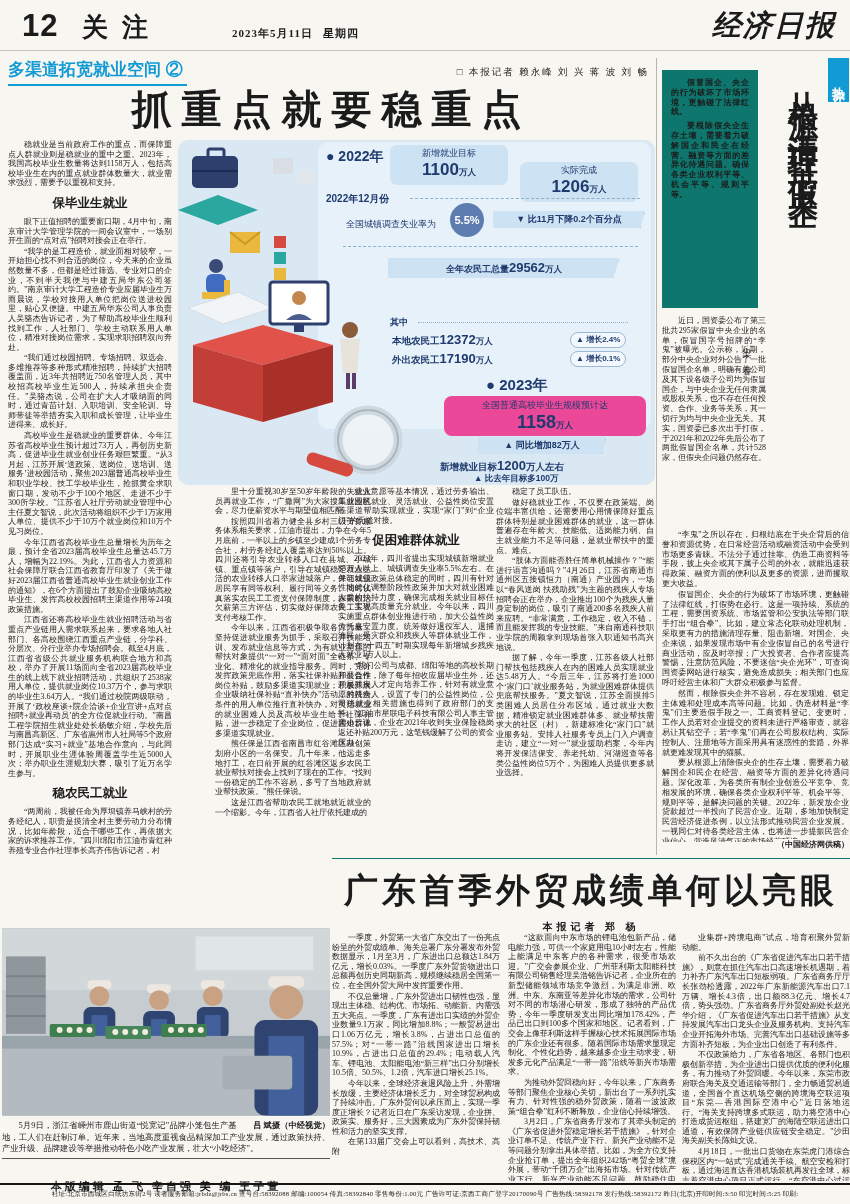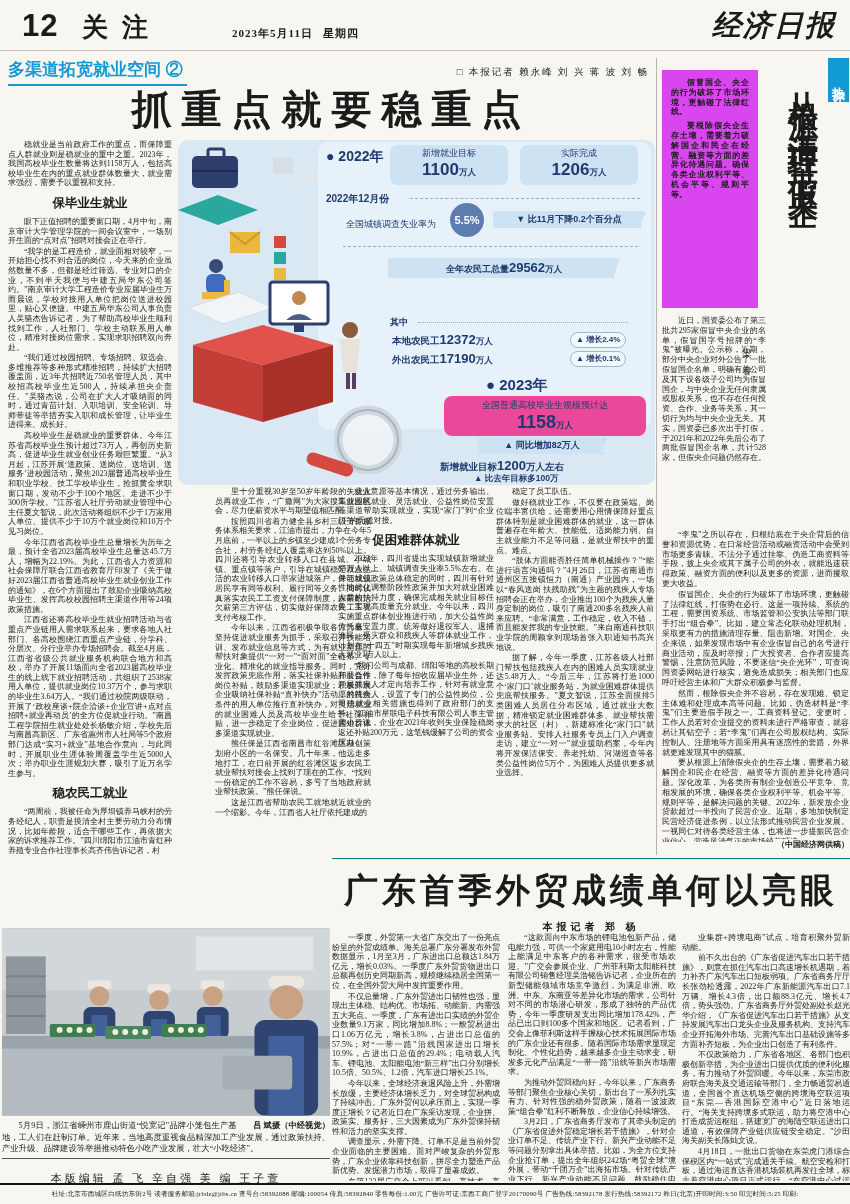"假冒国企、央企的行为破坏了市场环境，更触碰了法律红线。" .comm-summary { background: #d946ef -> #0f766e }
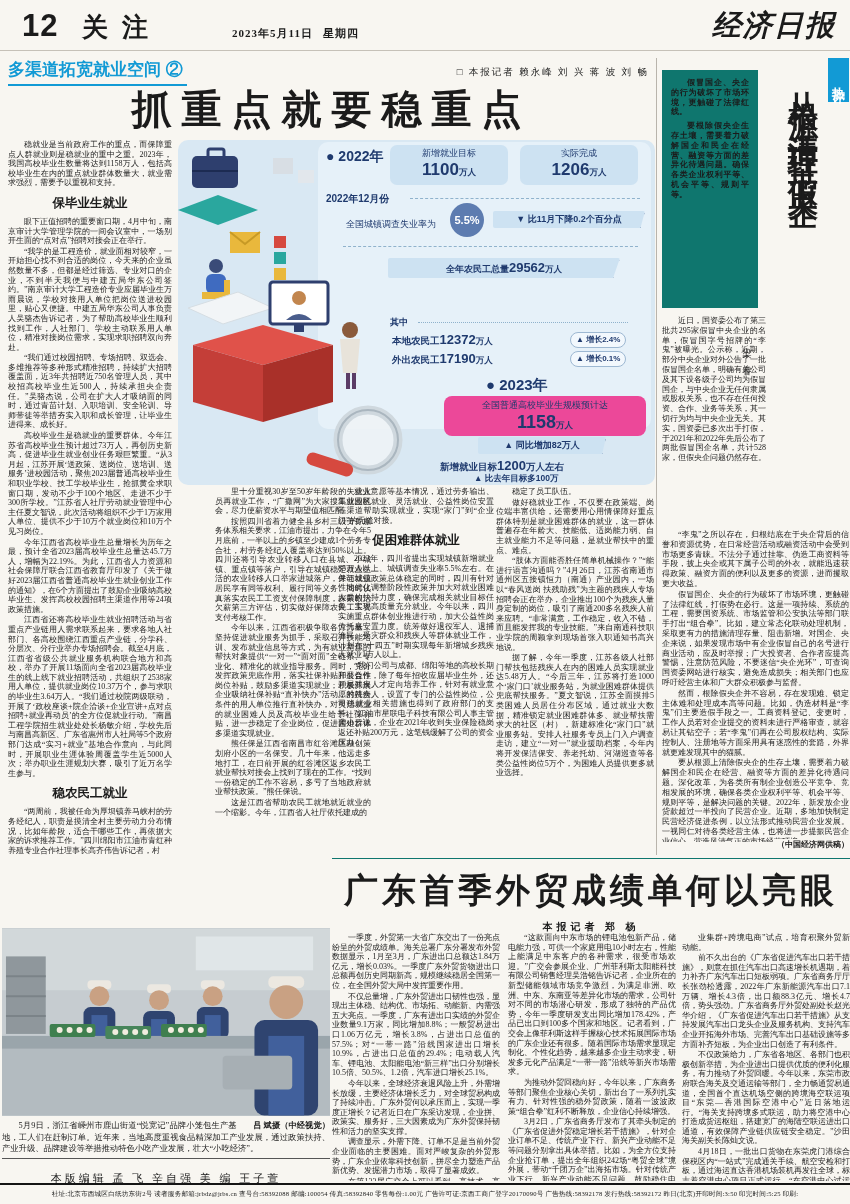"实际完成" div.statbox { top: 5px -> 22px }
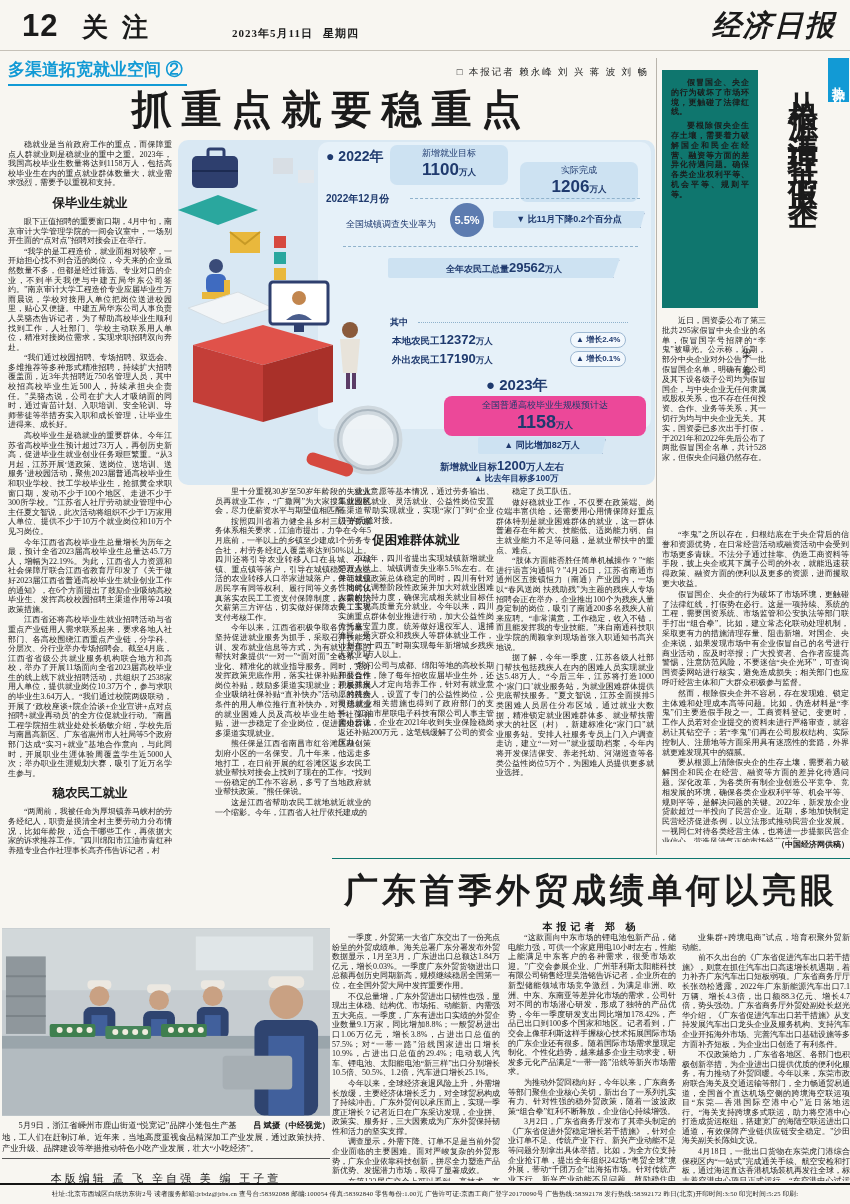"调查显示，外需下降、订单不足是当前外贸企业面临的主要困难。面对严峻复杂的外贸形势" p.para { html: <p>调查显示，外需下降、订单不足是当前外贸企业面临的主要困难。面对严峻复杂的外贸形势，广东企业依靠科技创新，拼尽全力塑造产品新优势、发掘潜力市场，取得了显著成效。</p> -> none }
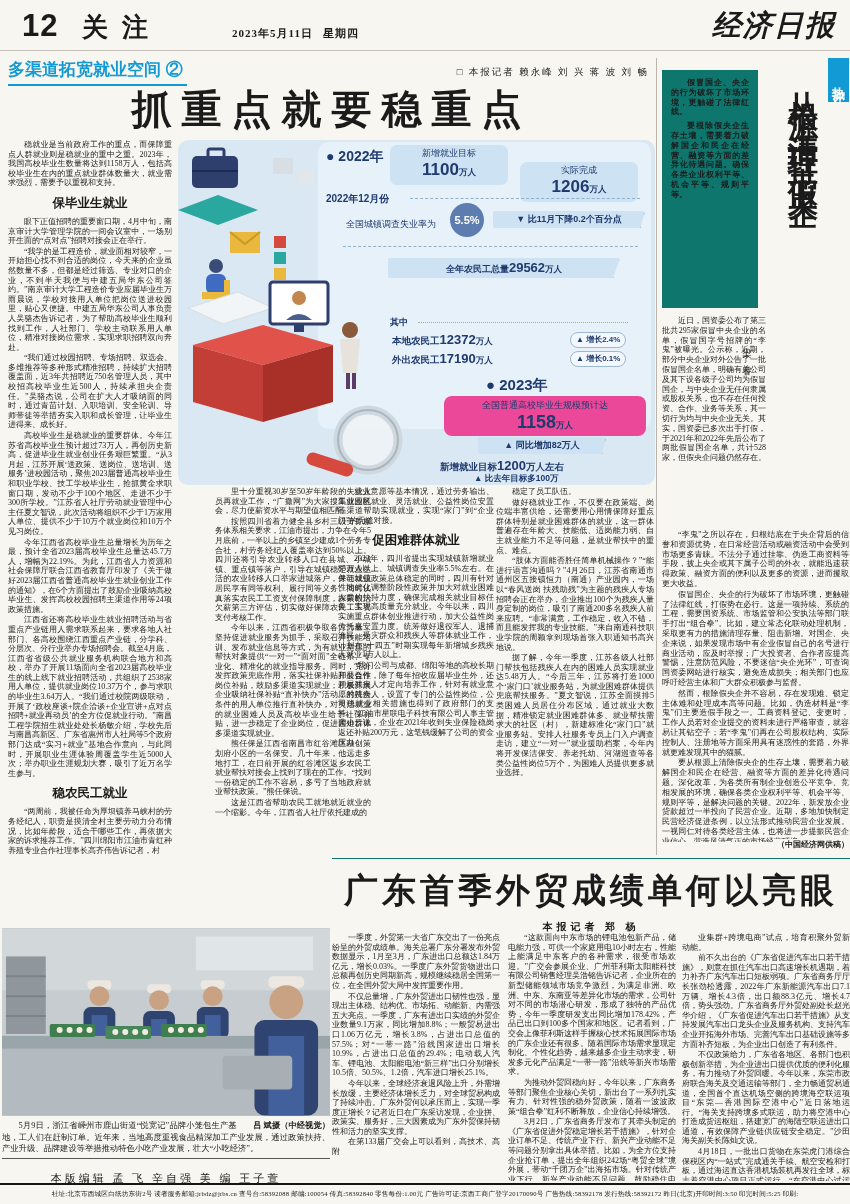"本版编辑 孟 飞 辛自强 美" .editors { font-weight: normal -> bold; padding-top: 12px -> 20px }
